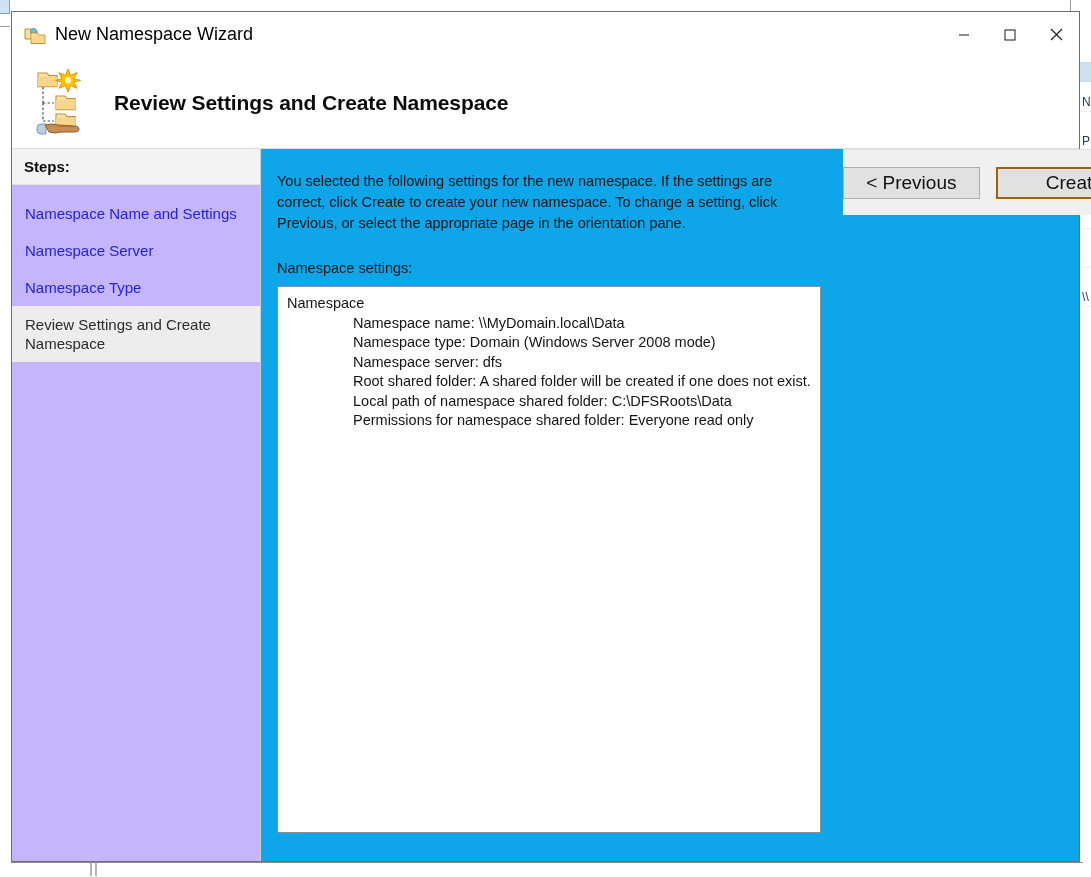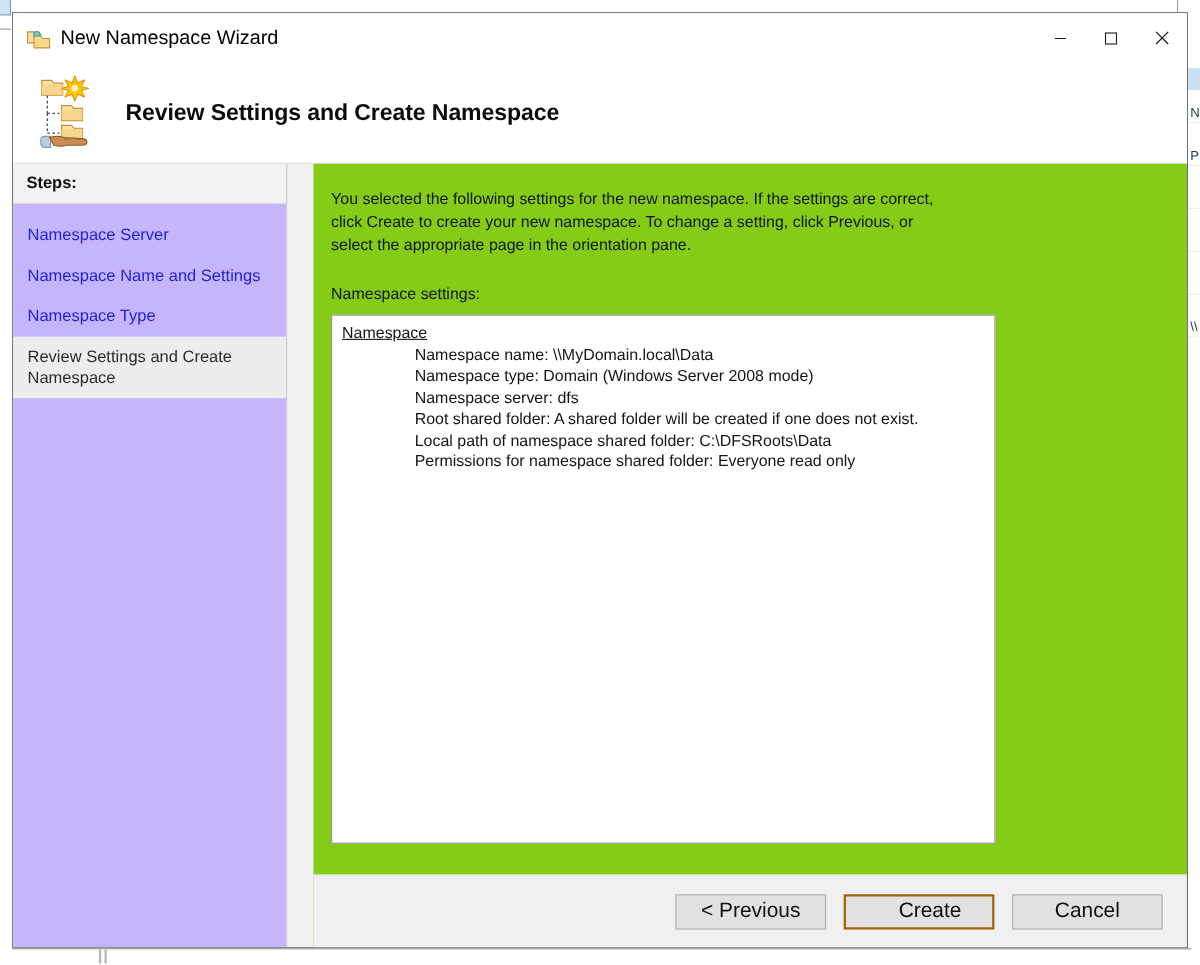"You selected the following settings" .content { background: #84cc16 -> #0ea5e9; flex-direction: column -> row; margin-left: 24px -> none }
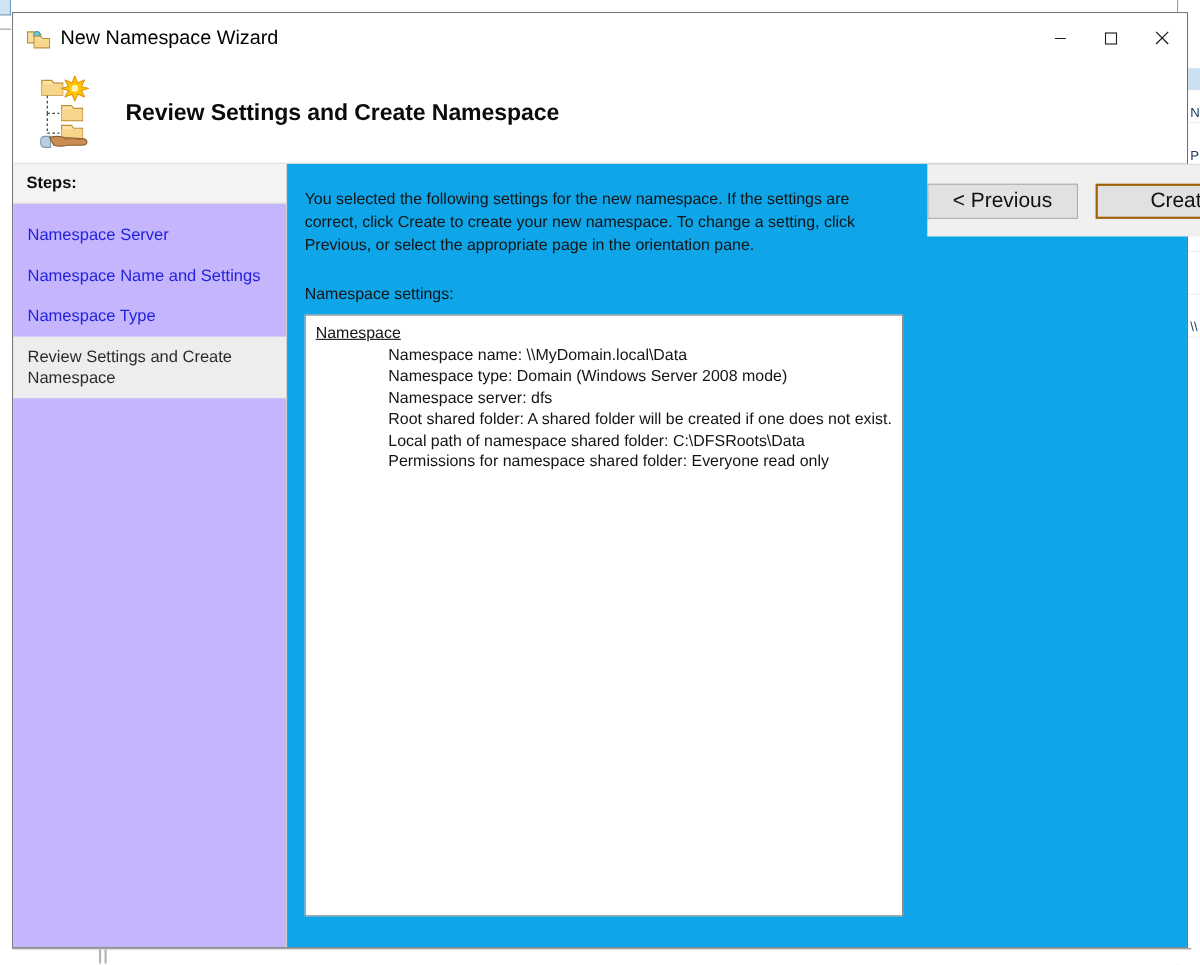"Namespace Server" div.step { order: before "Namespace Name and Settings" -> after "Namespace Name and Settings" }
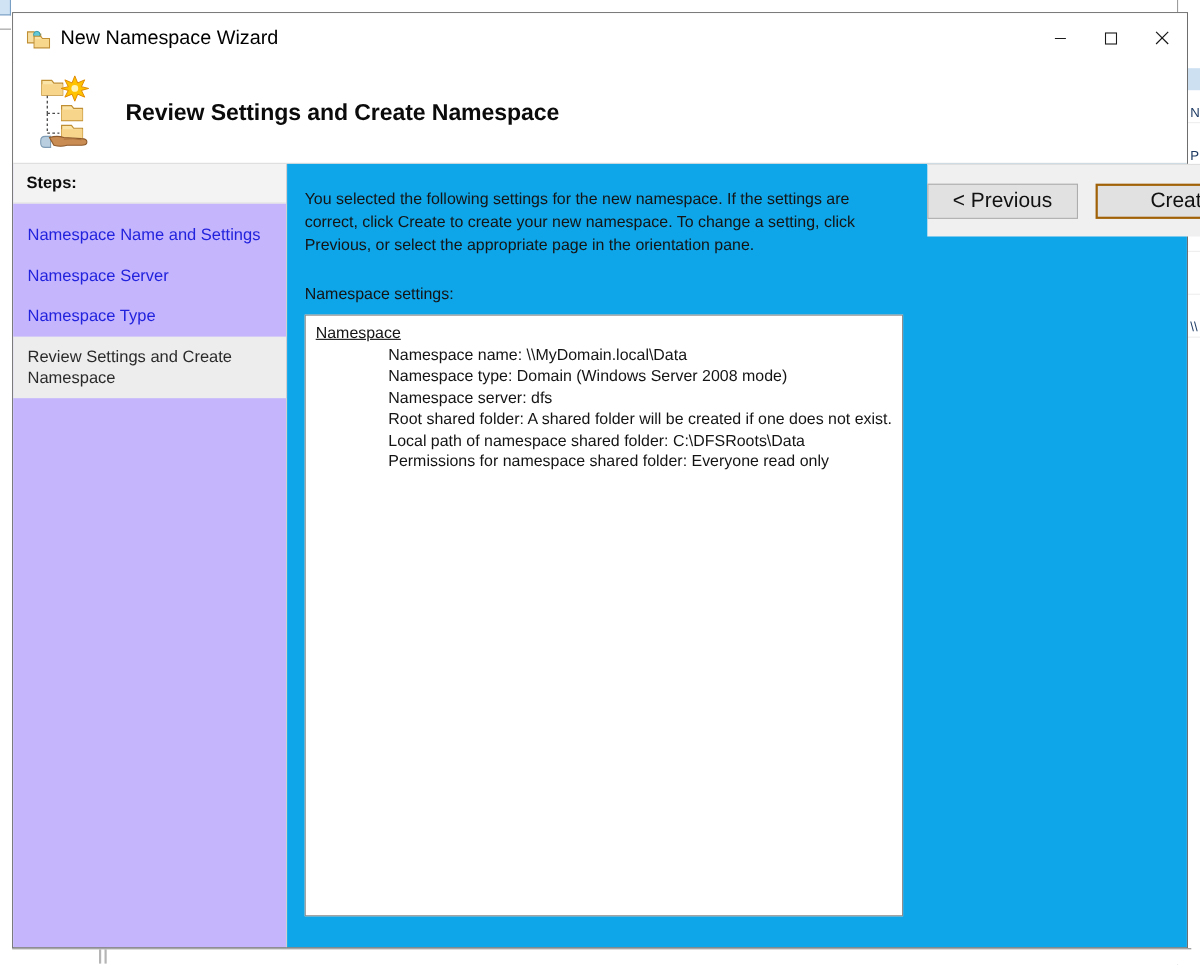"Namespace" .settings-root { text-decoration: underline -> none }
